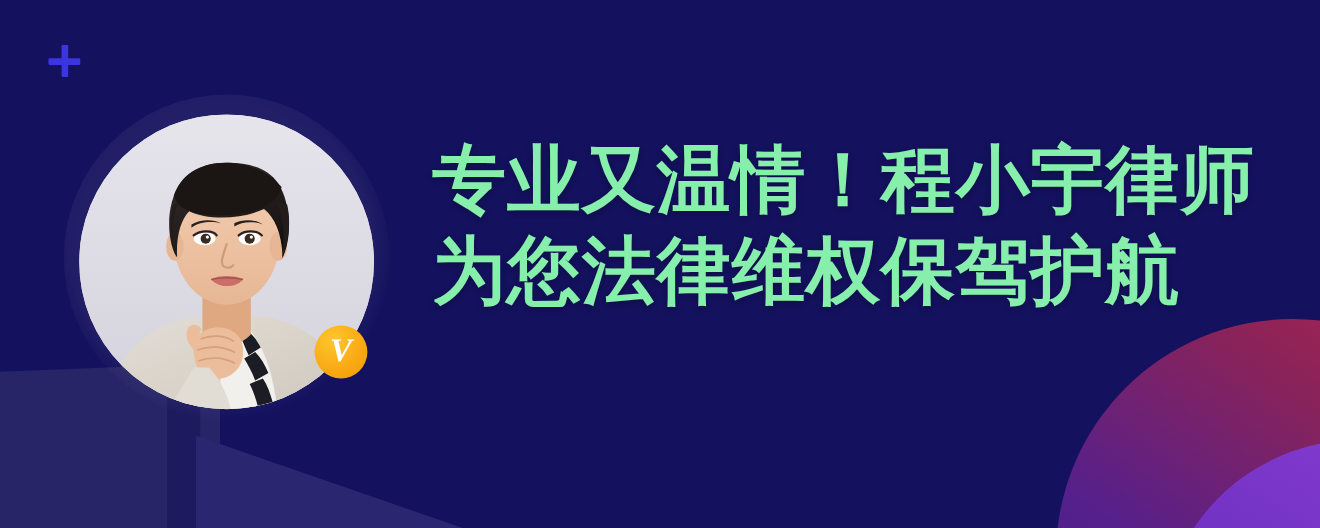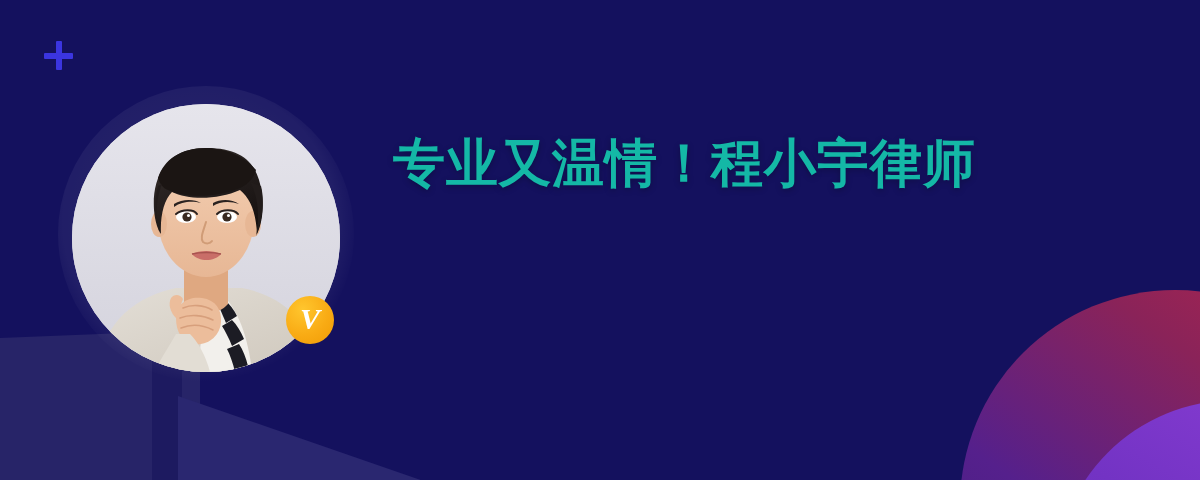"专业又温情！程小宇律师" .headline { color: #14b8a6 -> #86efac; font-size: 52px -> 67px }
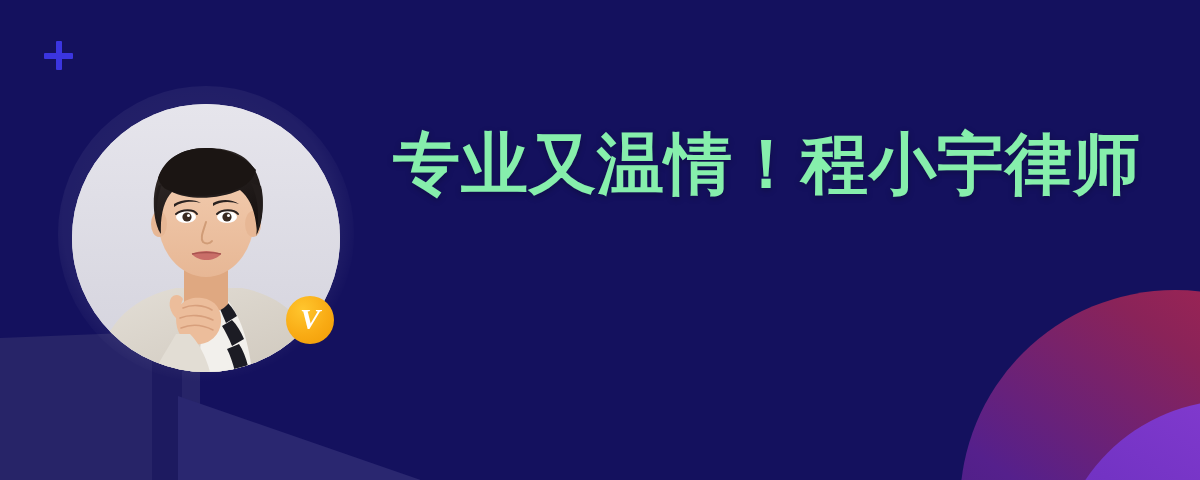"为您法律维权保驾护航" div.headline { html: none -> <div>为您法律维权保驾护航</div> }
